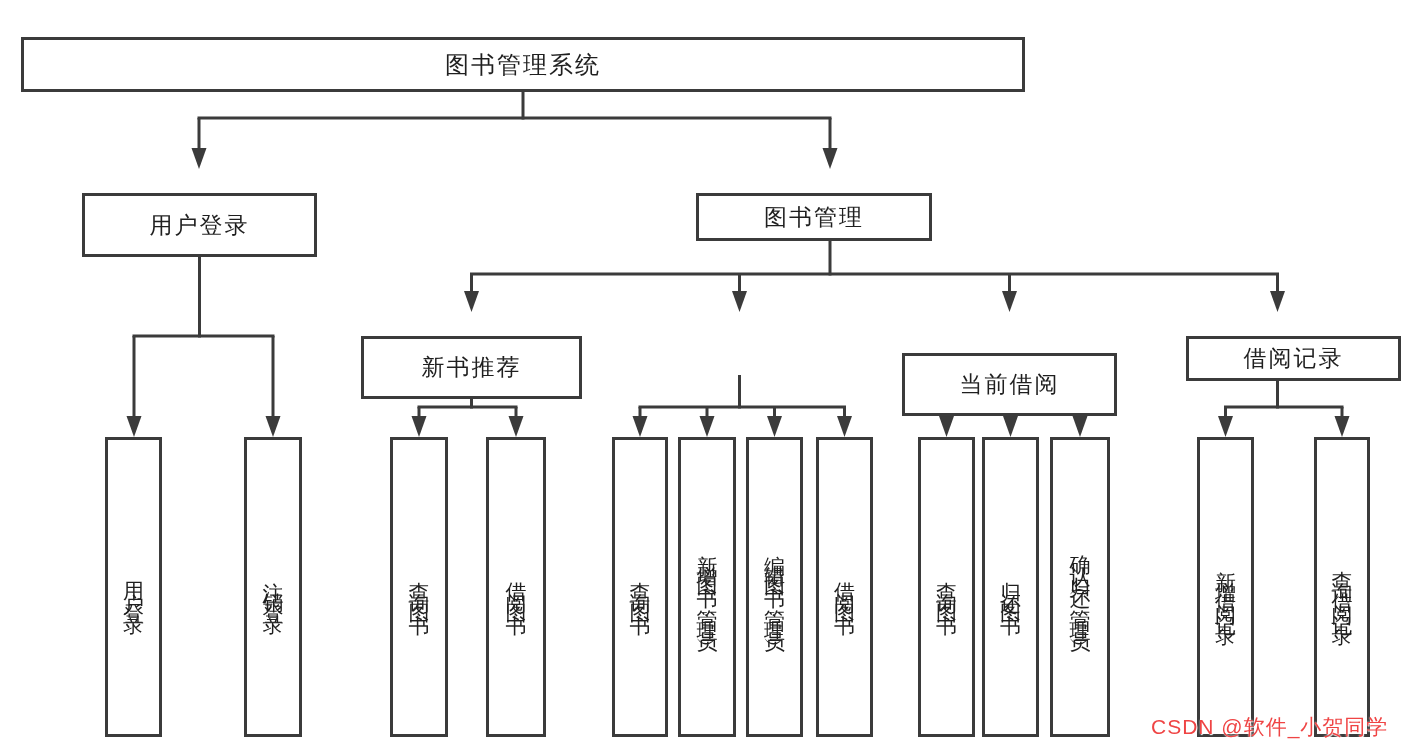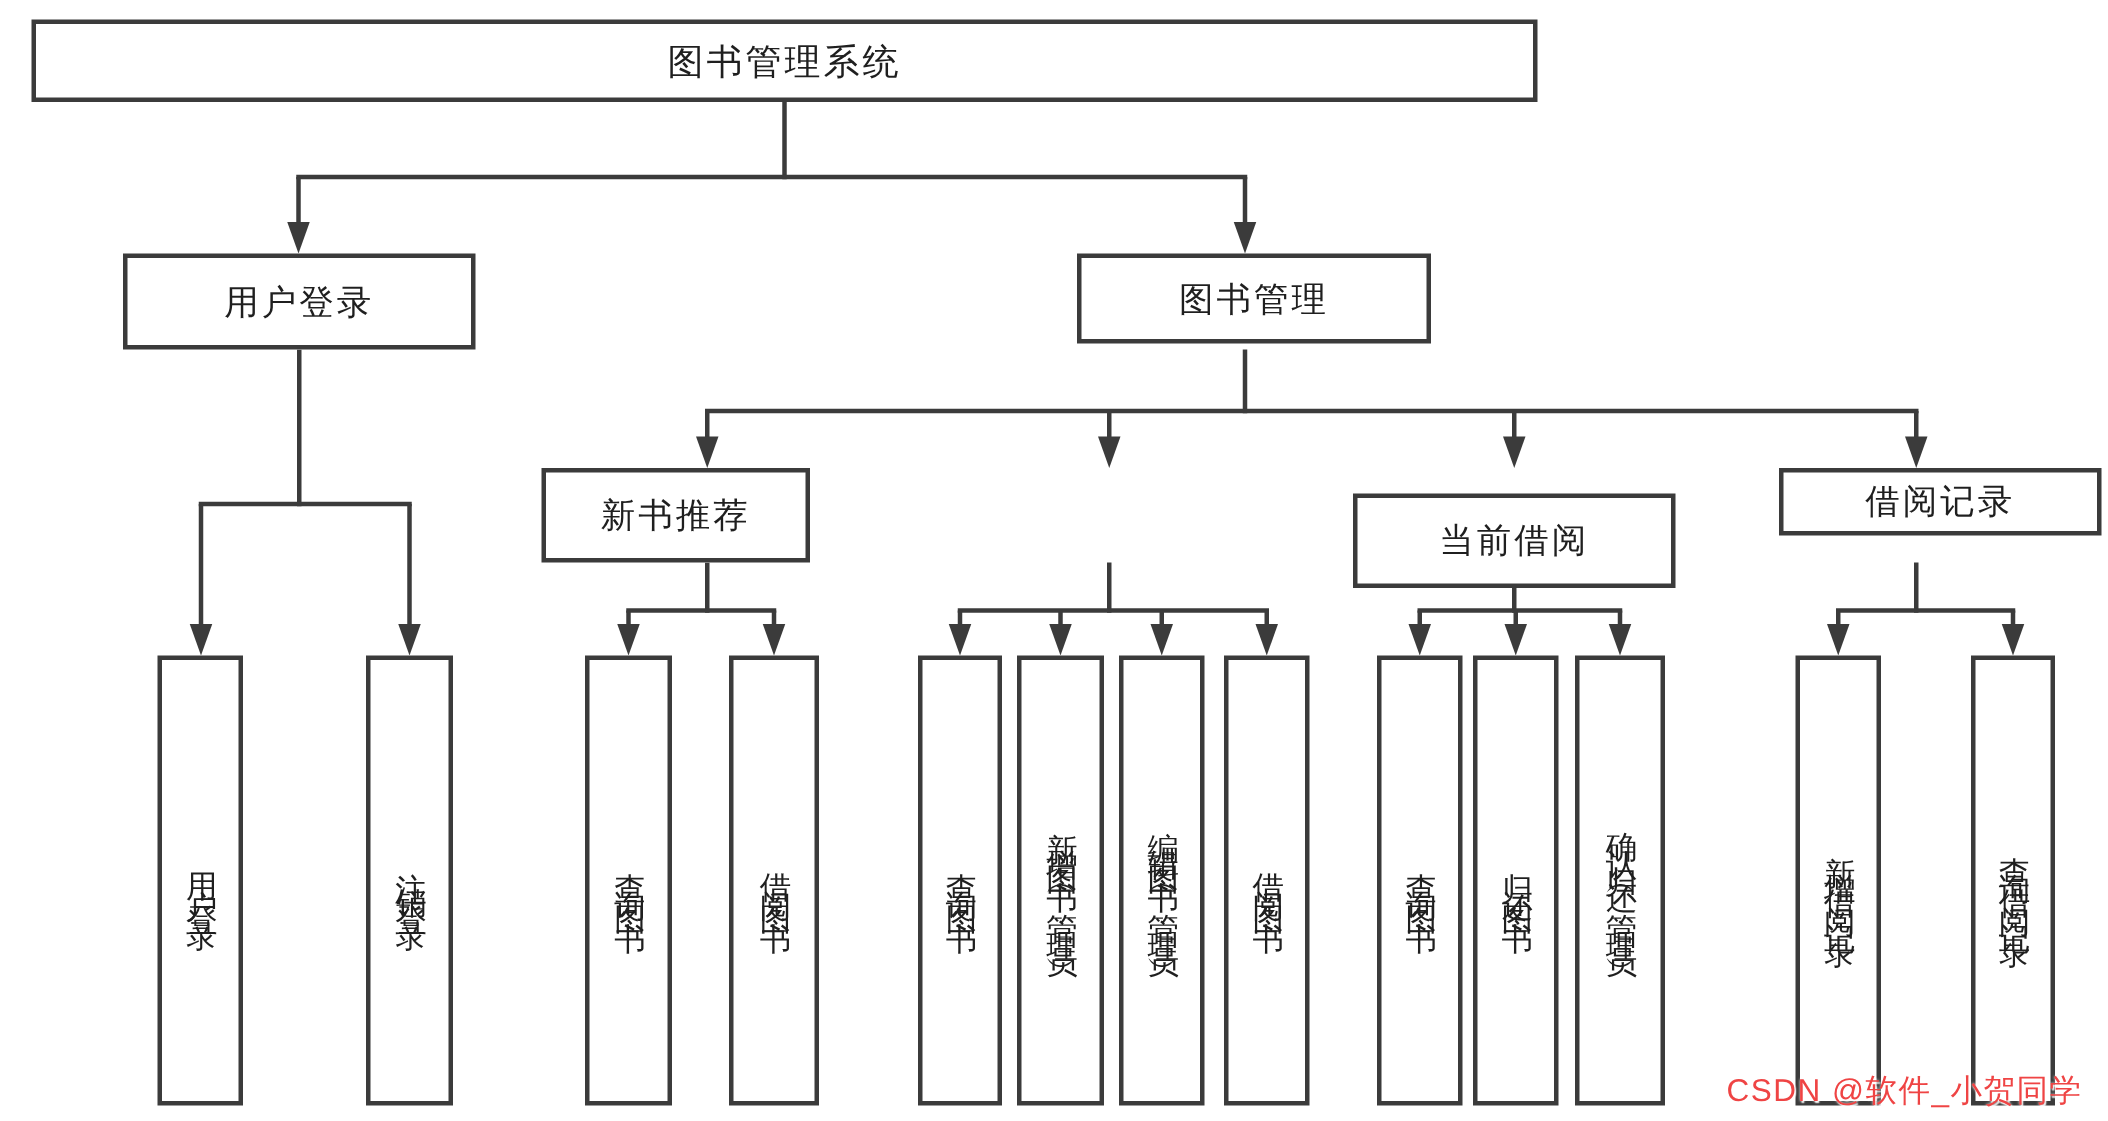"图书管理系统" .hbox { margin-top: none -> 24px }
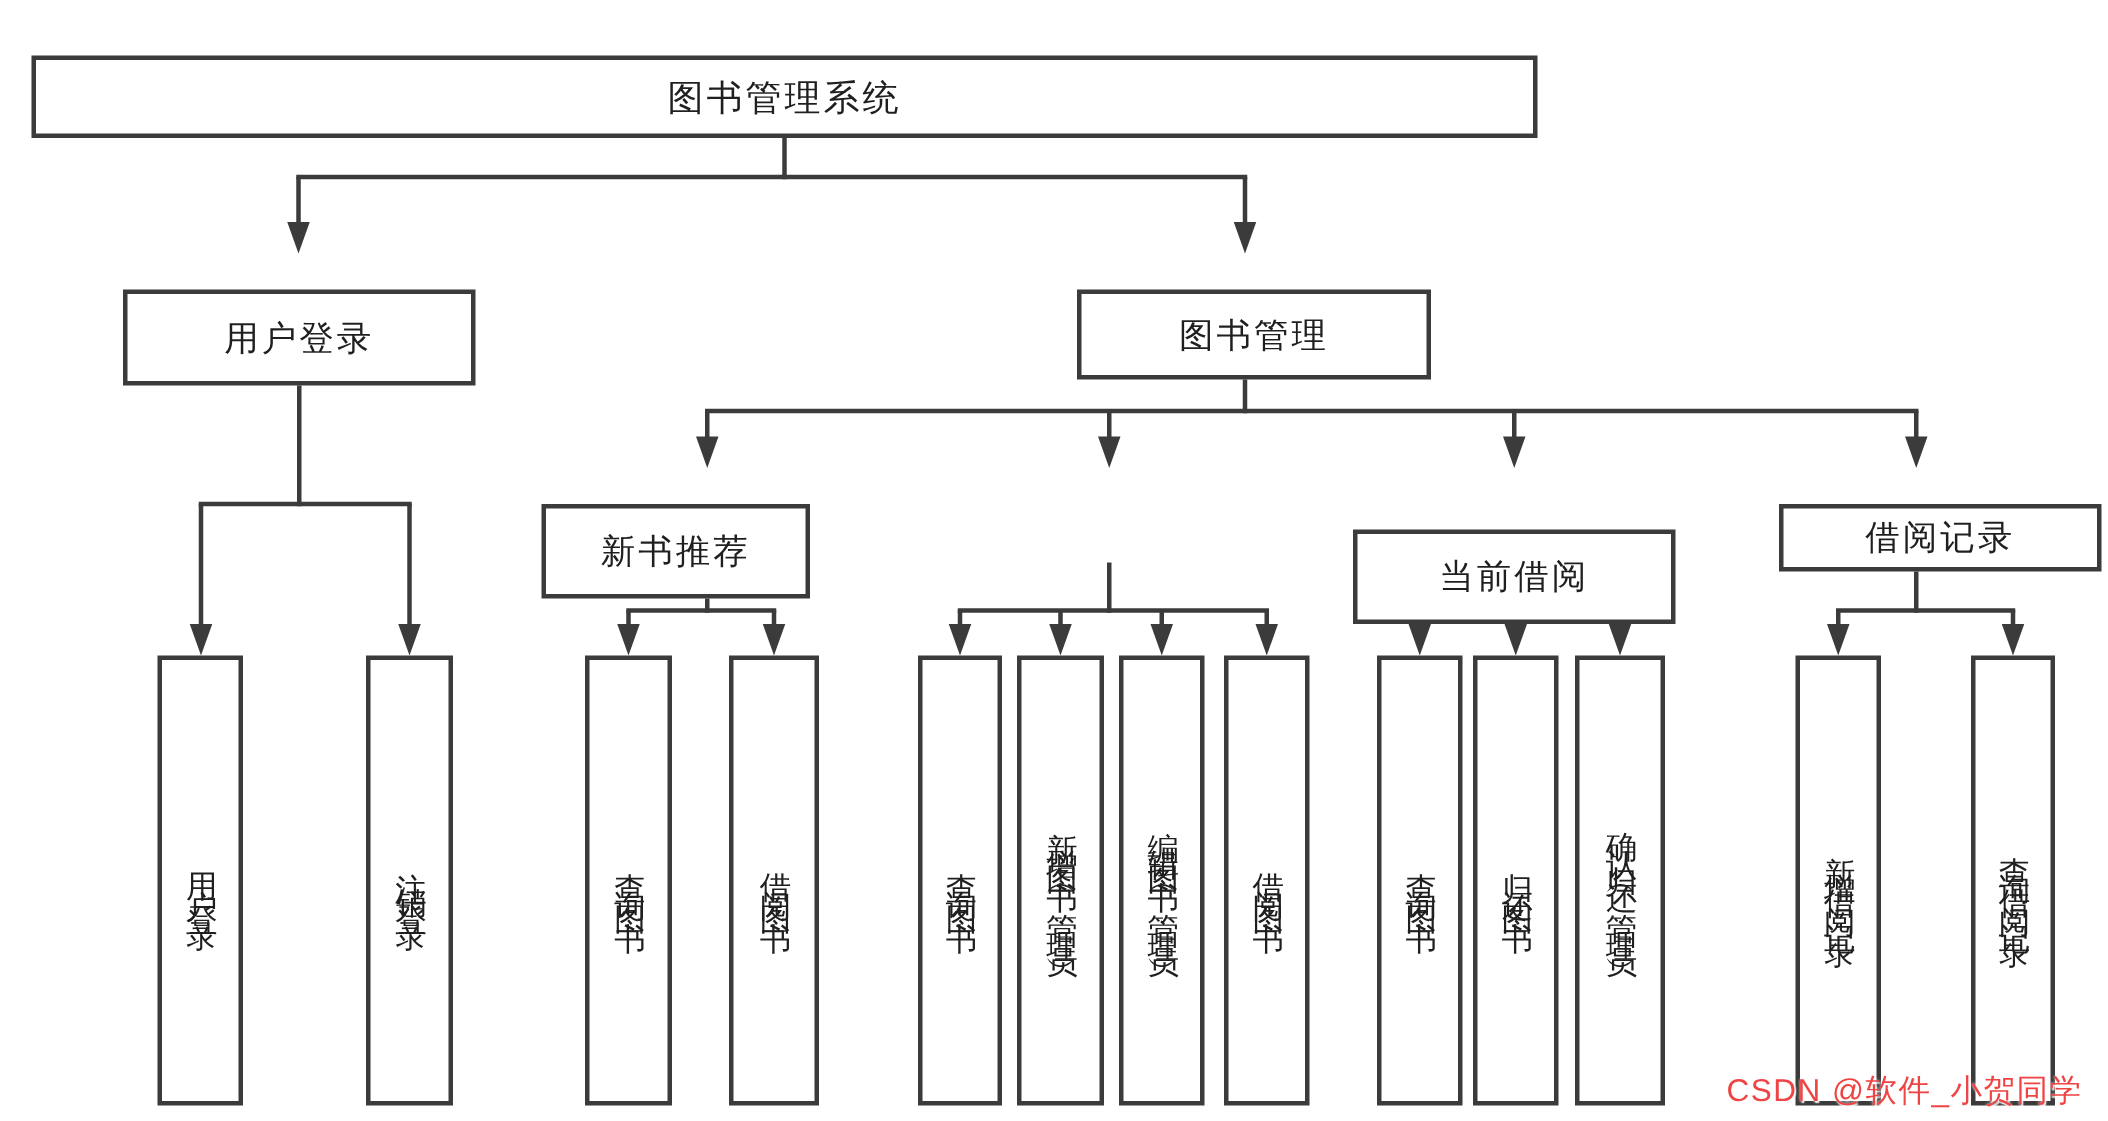"图书管理" div.hbox { height: 60px -> 48px; left: 718px -> 696px }
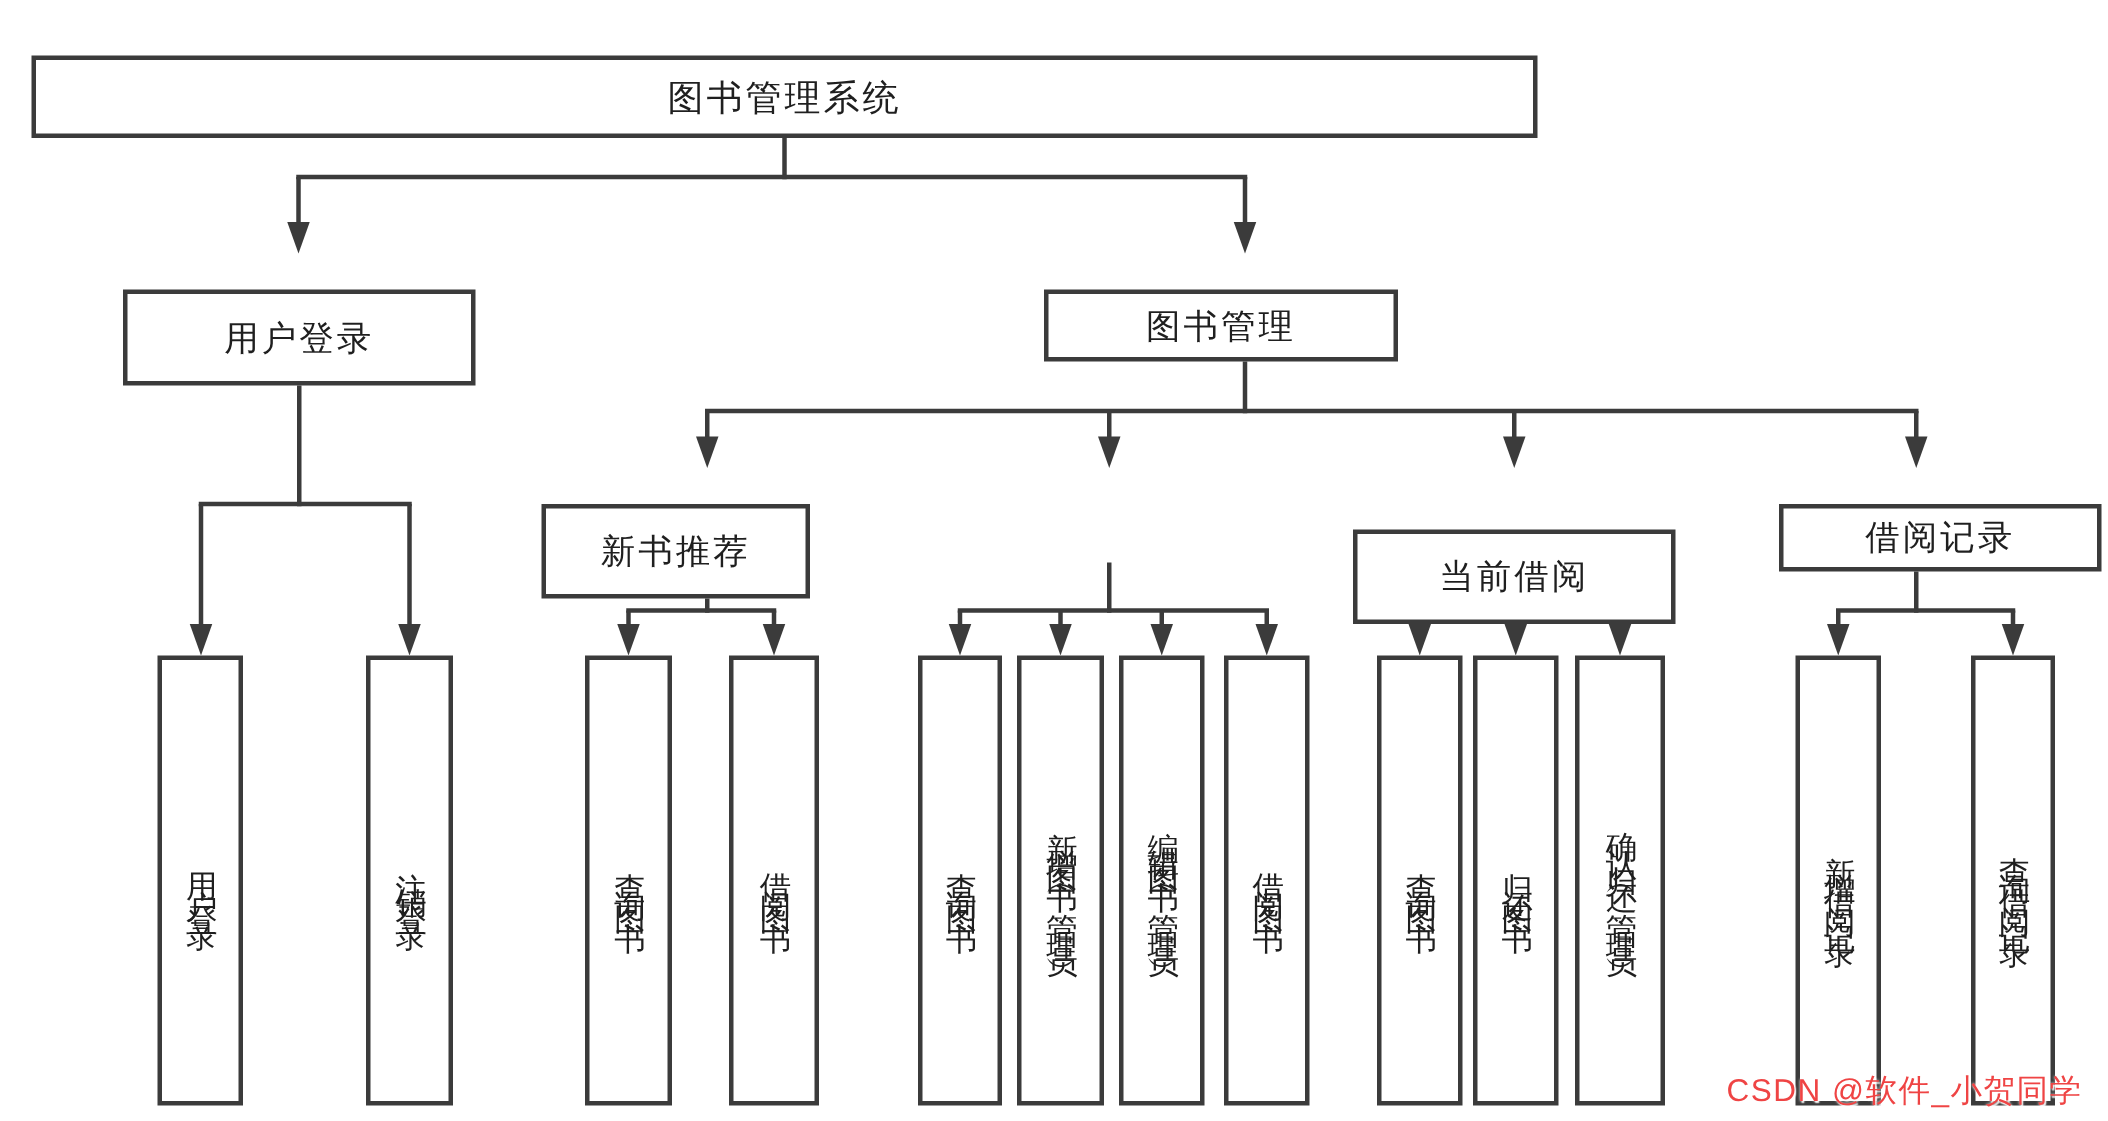"新书推荐" div.hbox { width: 179px -> 221px }
